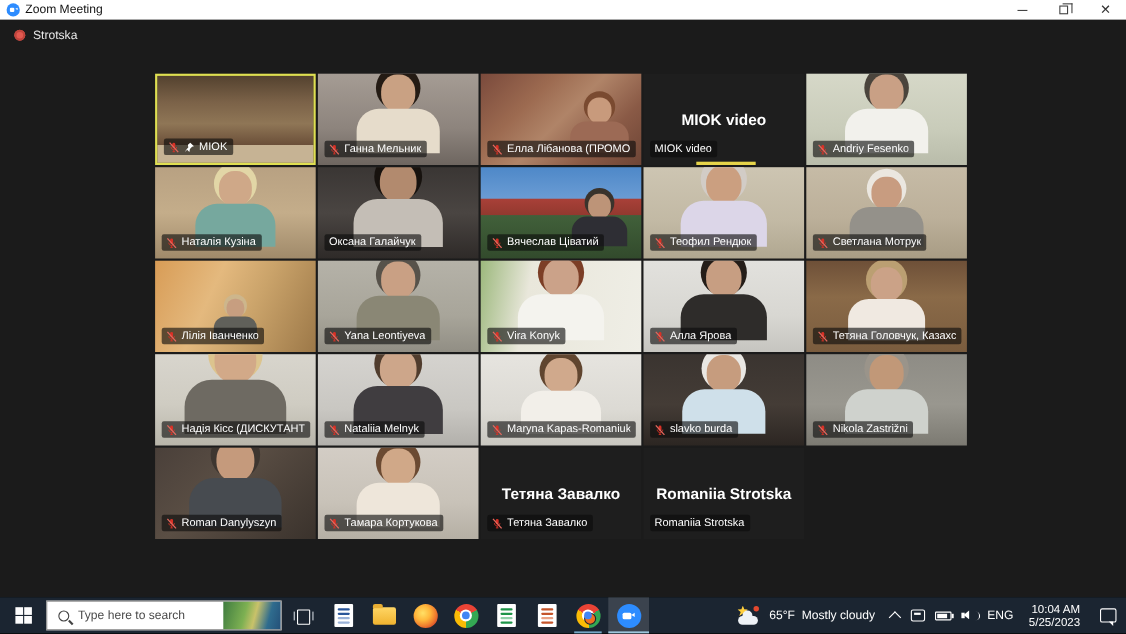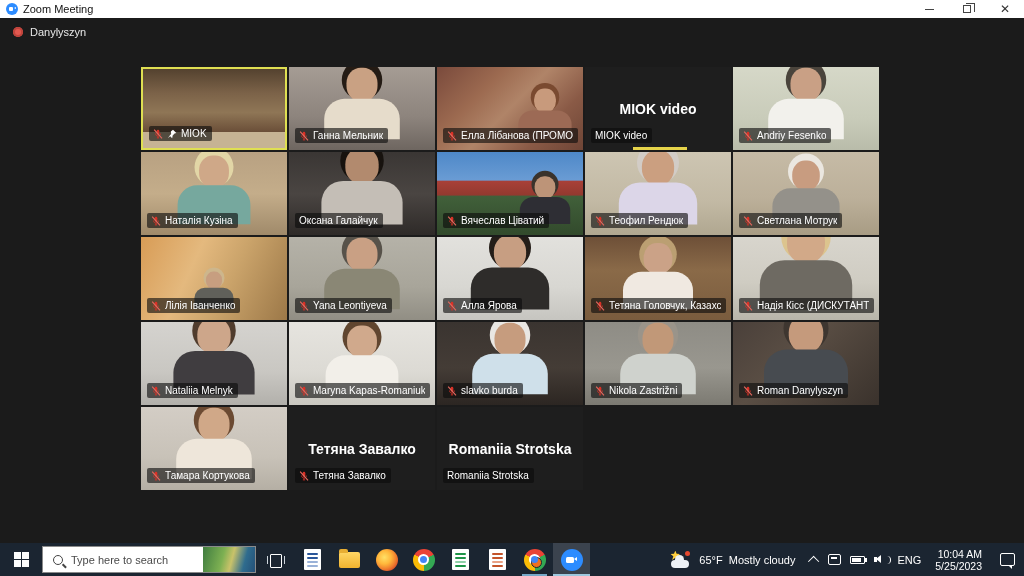"Danylyszyn" span.rec-label { text: Danylyszyn -> Strotska }
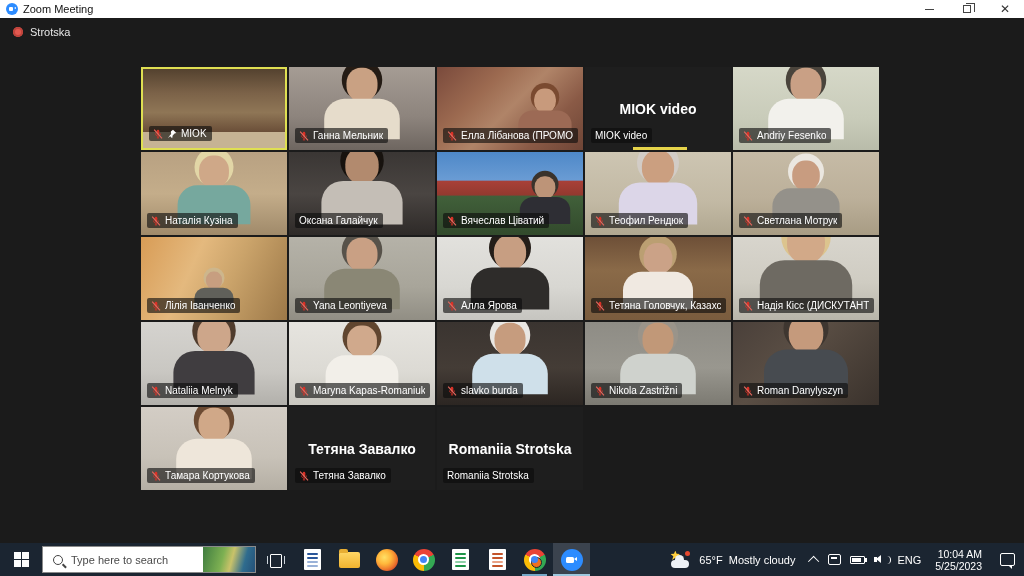"Vira Konyk" div.tile { html: none -> <div> <div> <span></span> <span></span> <span></span> </div> <div> <svg> <rect></rect> <path></path> <path></path> <path></path> </svg> <span>Vira Konyk</span> </div> </div> }
